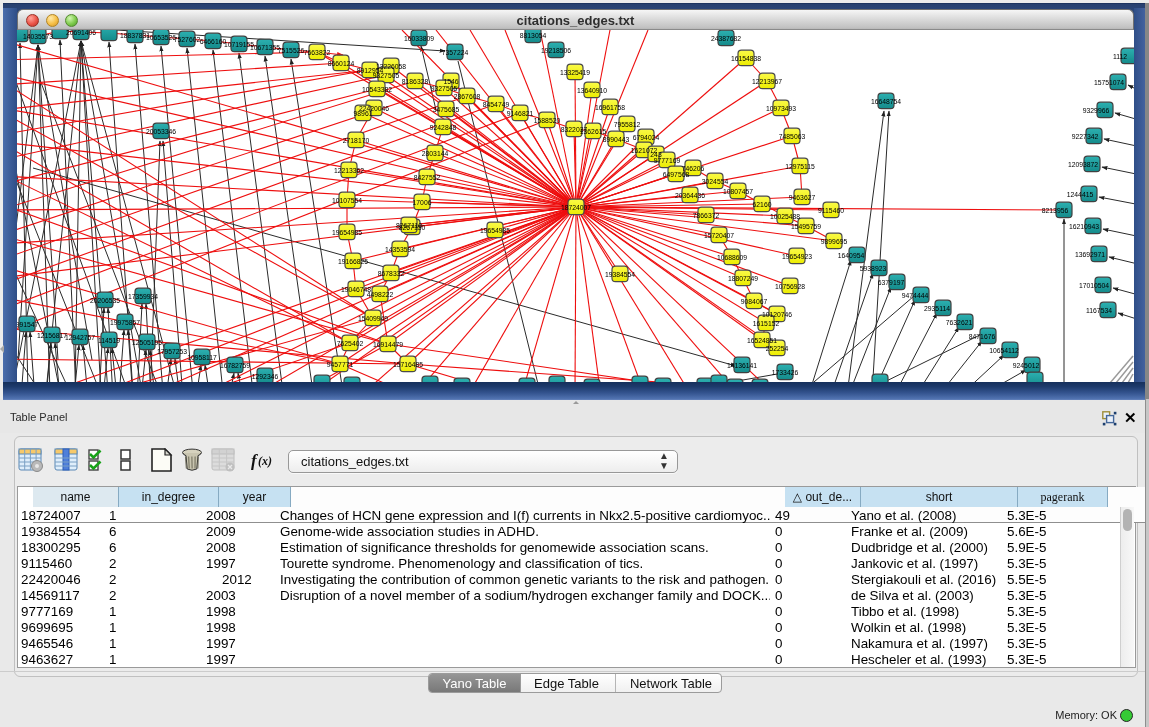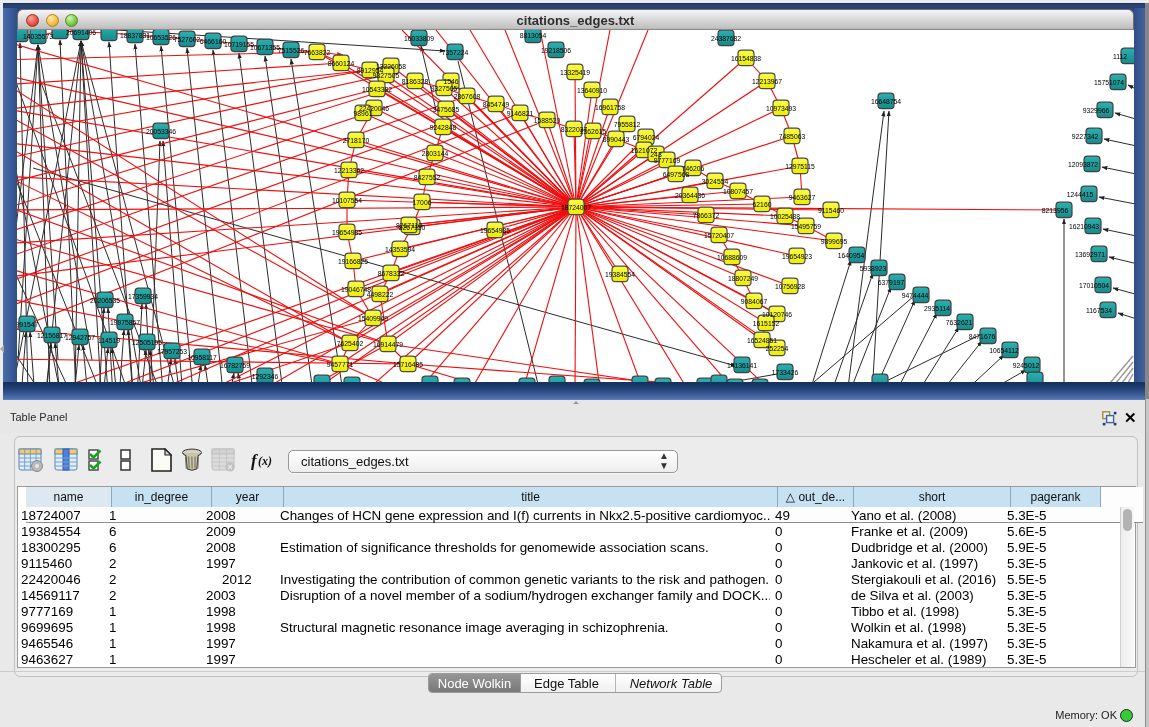"name" #thead { left: 8px -> 15px }
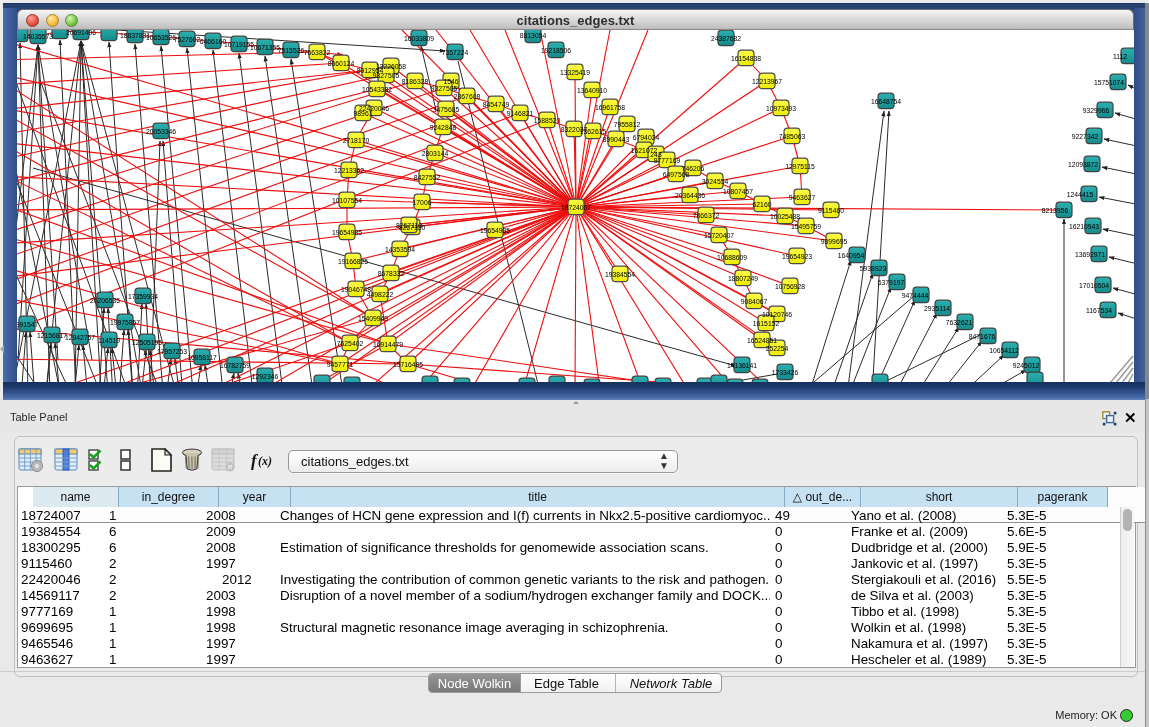"title" div.hc { html: <div>title</div> -> none }
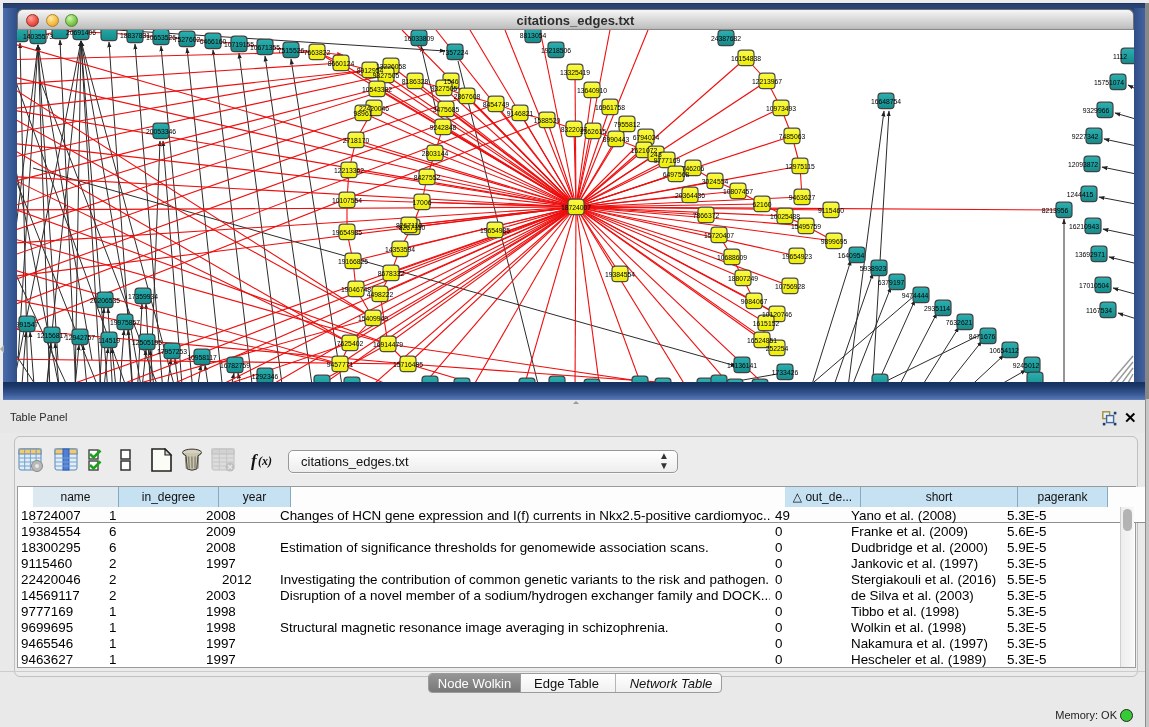"pagerank" div.hc { font-family: none -> Liberation Serif, serif }
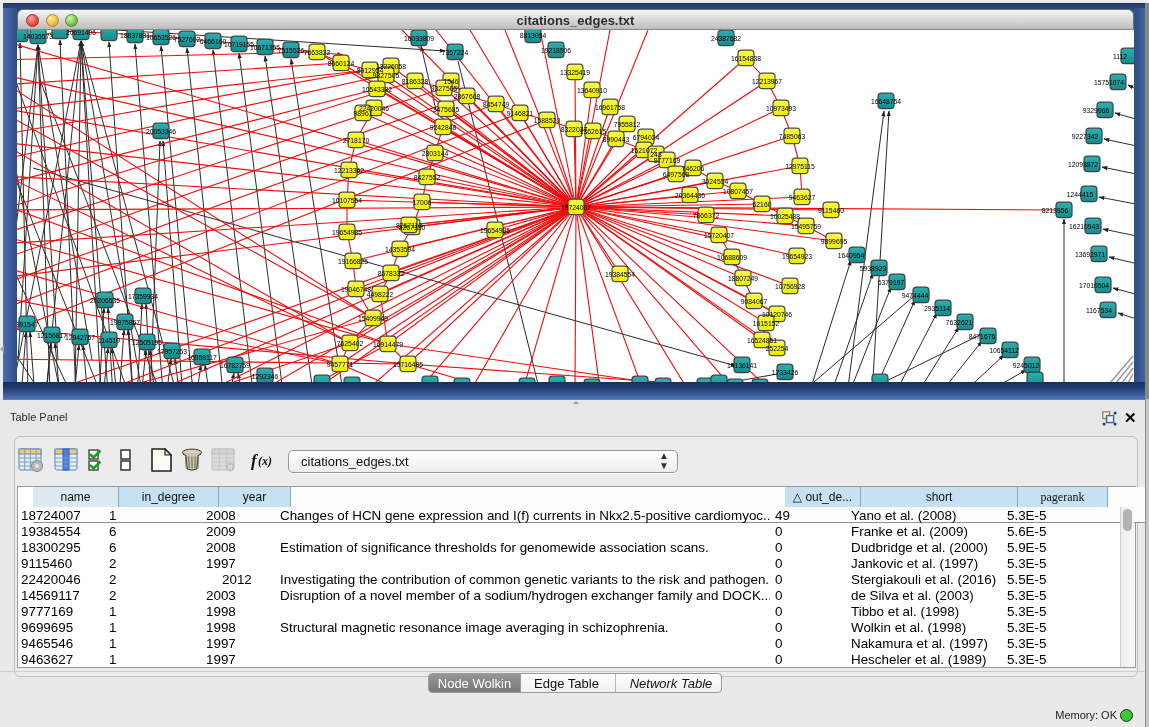"Genome-wide association studies in ADHD." div.dc { html: none -> <div>Genome-wide association studies in ADHD.</div> }
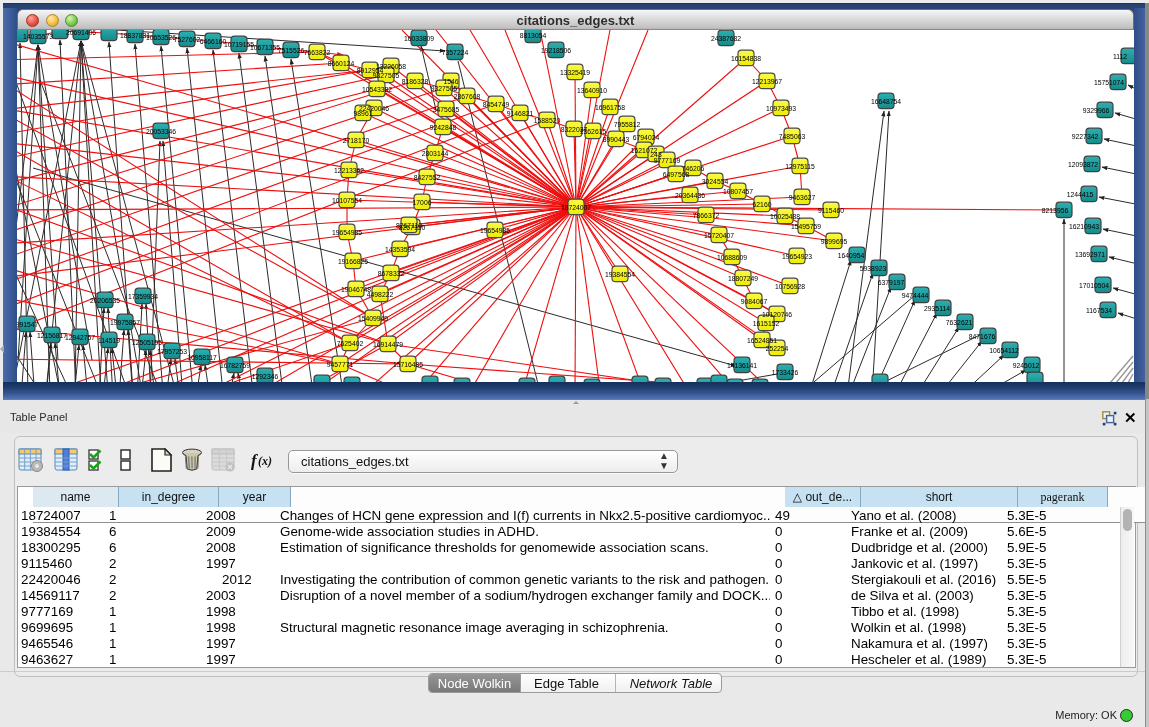"Tourette syndrome. Phenomenology and" div.dc { html: none -> <div>Tourette syndrome. Phenomenology and classification of tics.</div> }
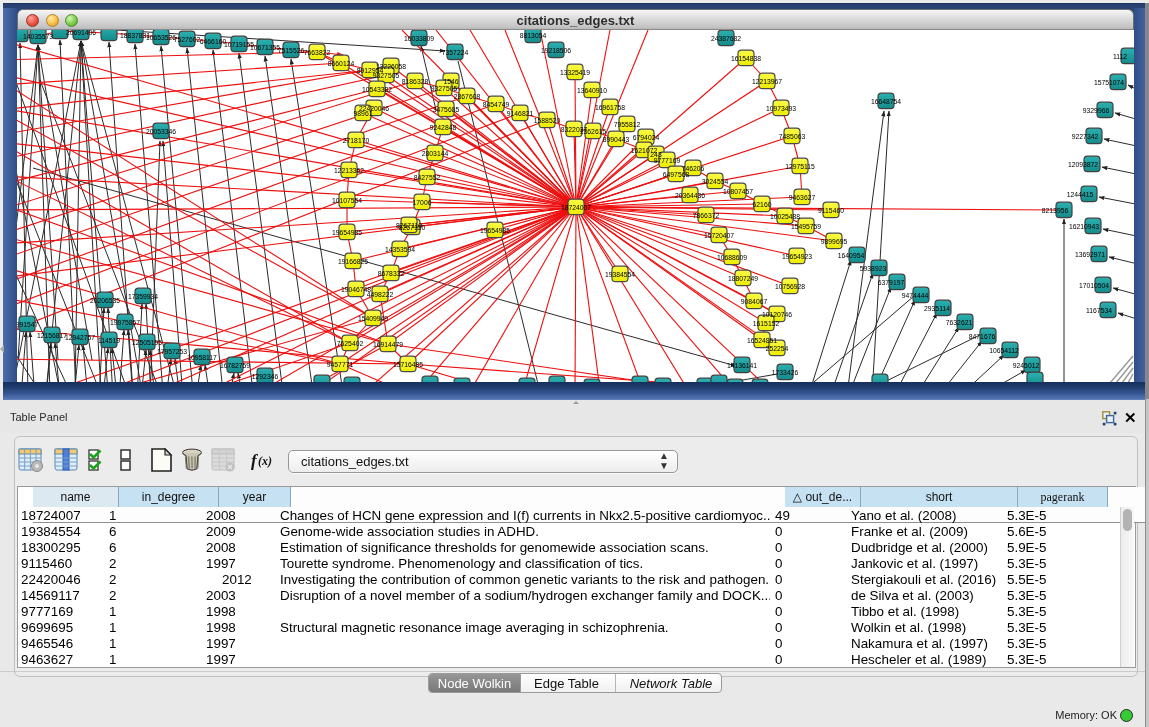"Structural magnetic resonance image" div.dc { html: <div>Structural magnetic resonance image averaging in schizophrenia.</div> -> none }
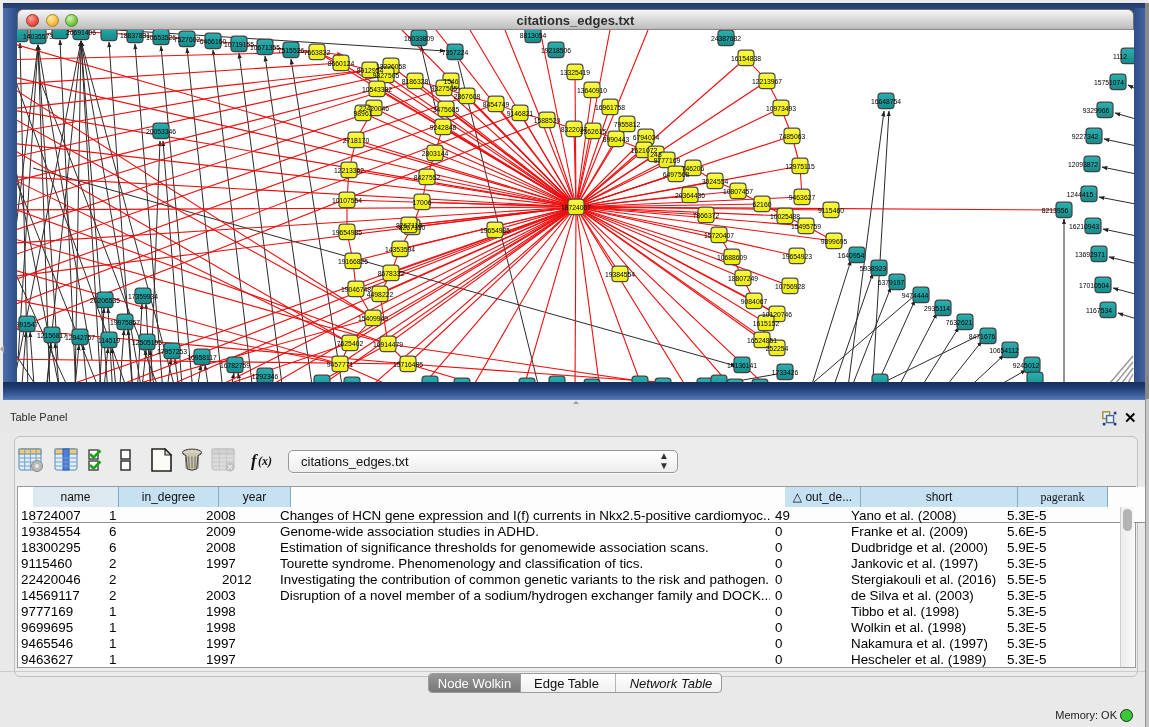"Hescheler et al. (1989)" div.dc { text: 1989 -> 1993 }
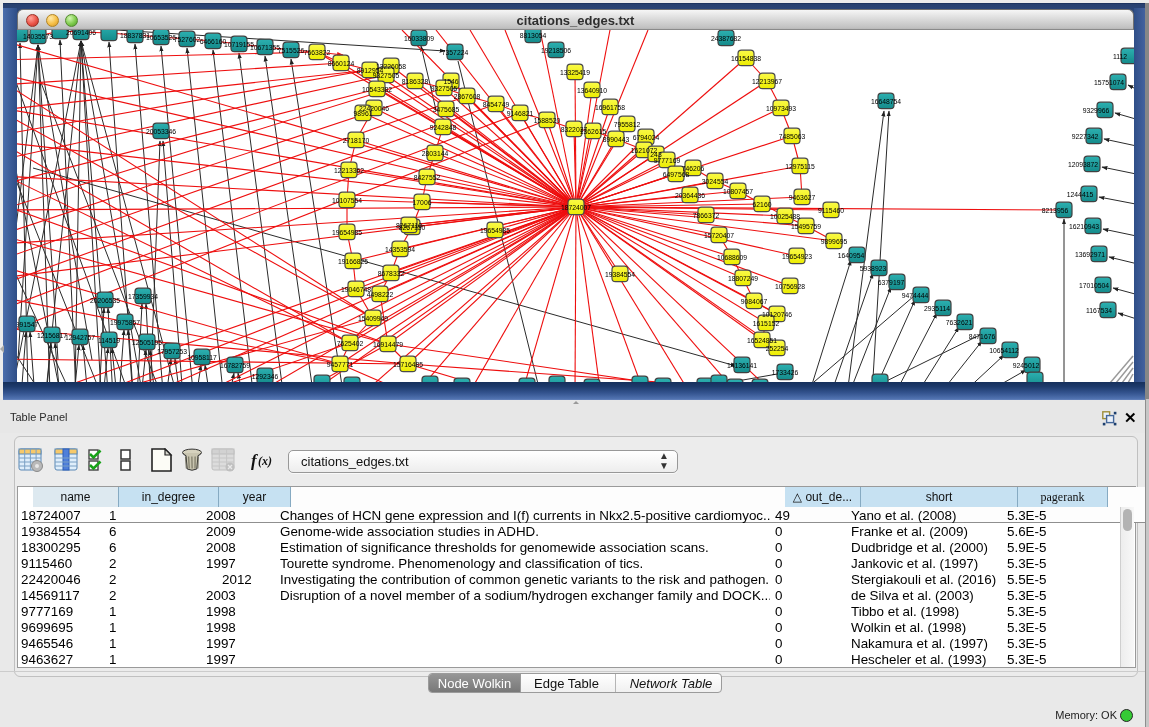"Node Wolkin" div { text: Node Wolkin -> Yano Table }
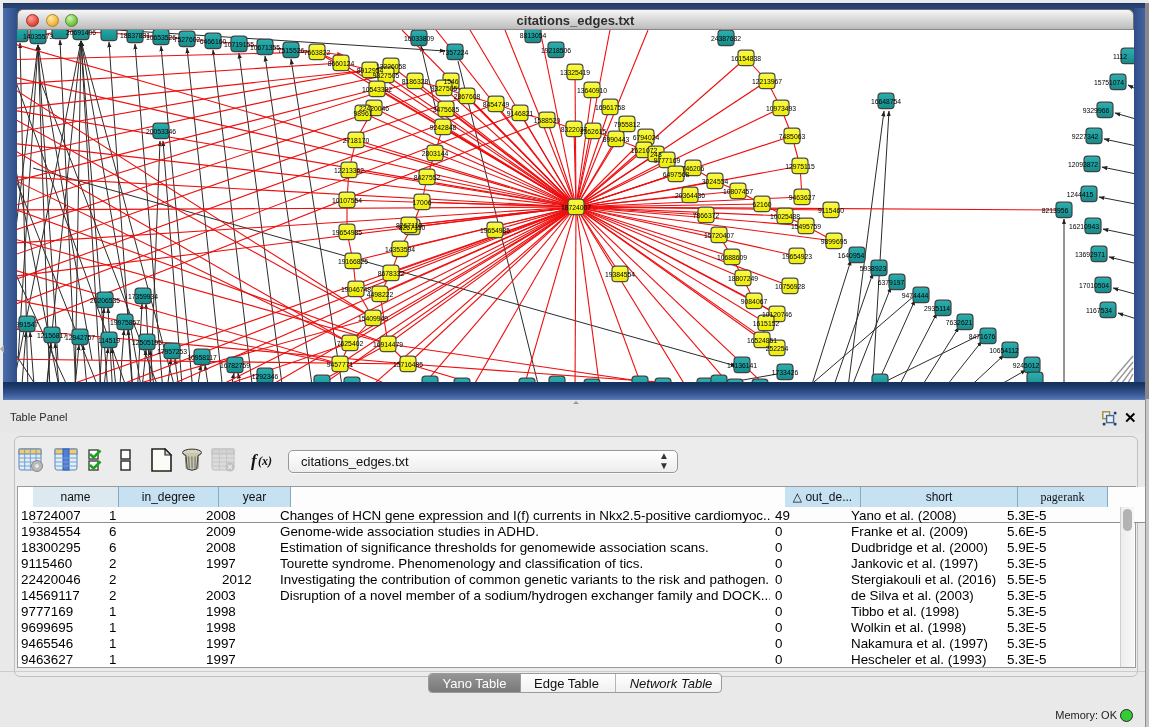"Network Table" div { font-style: italic -> none }
